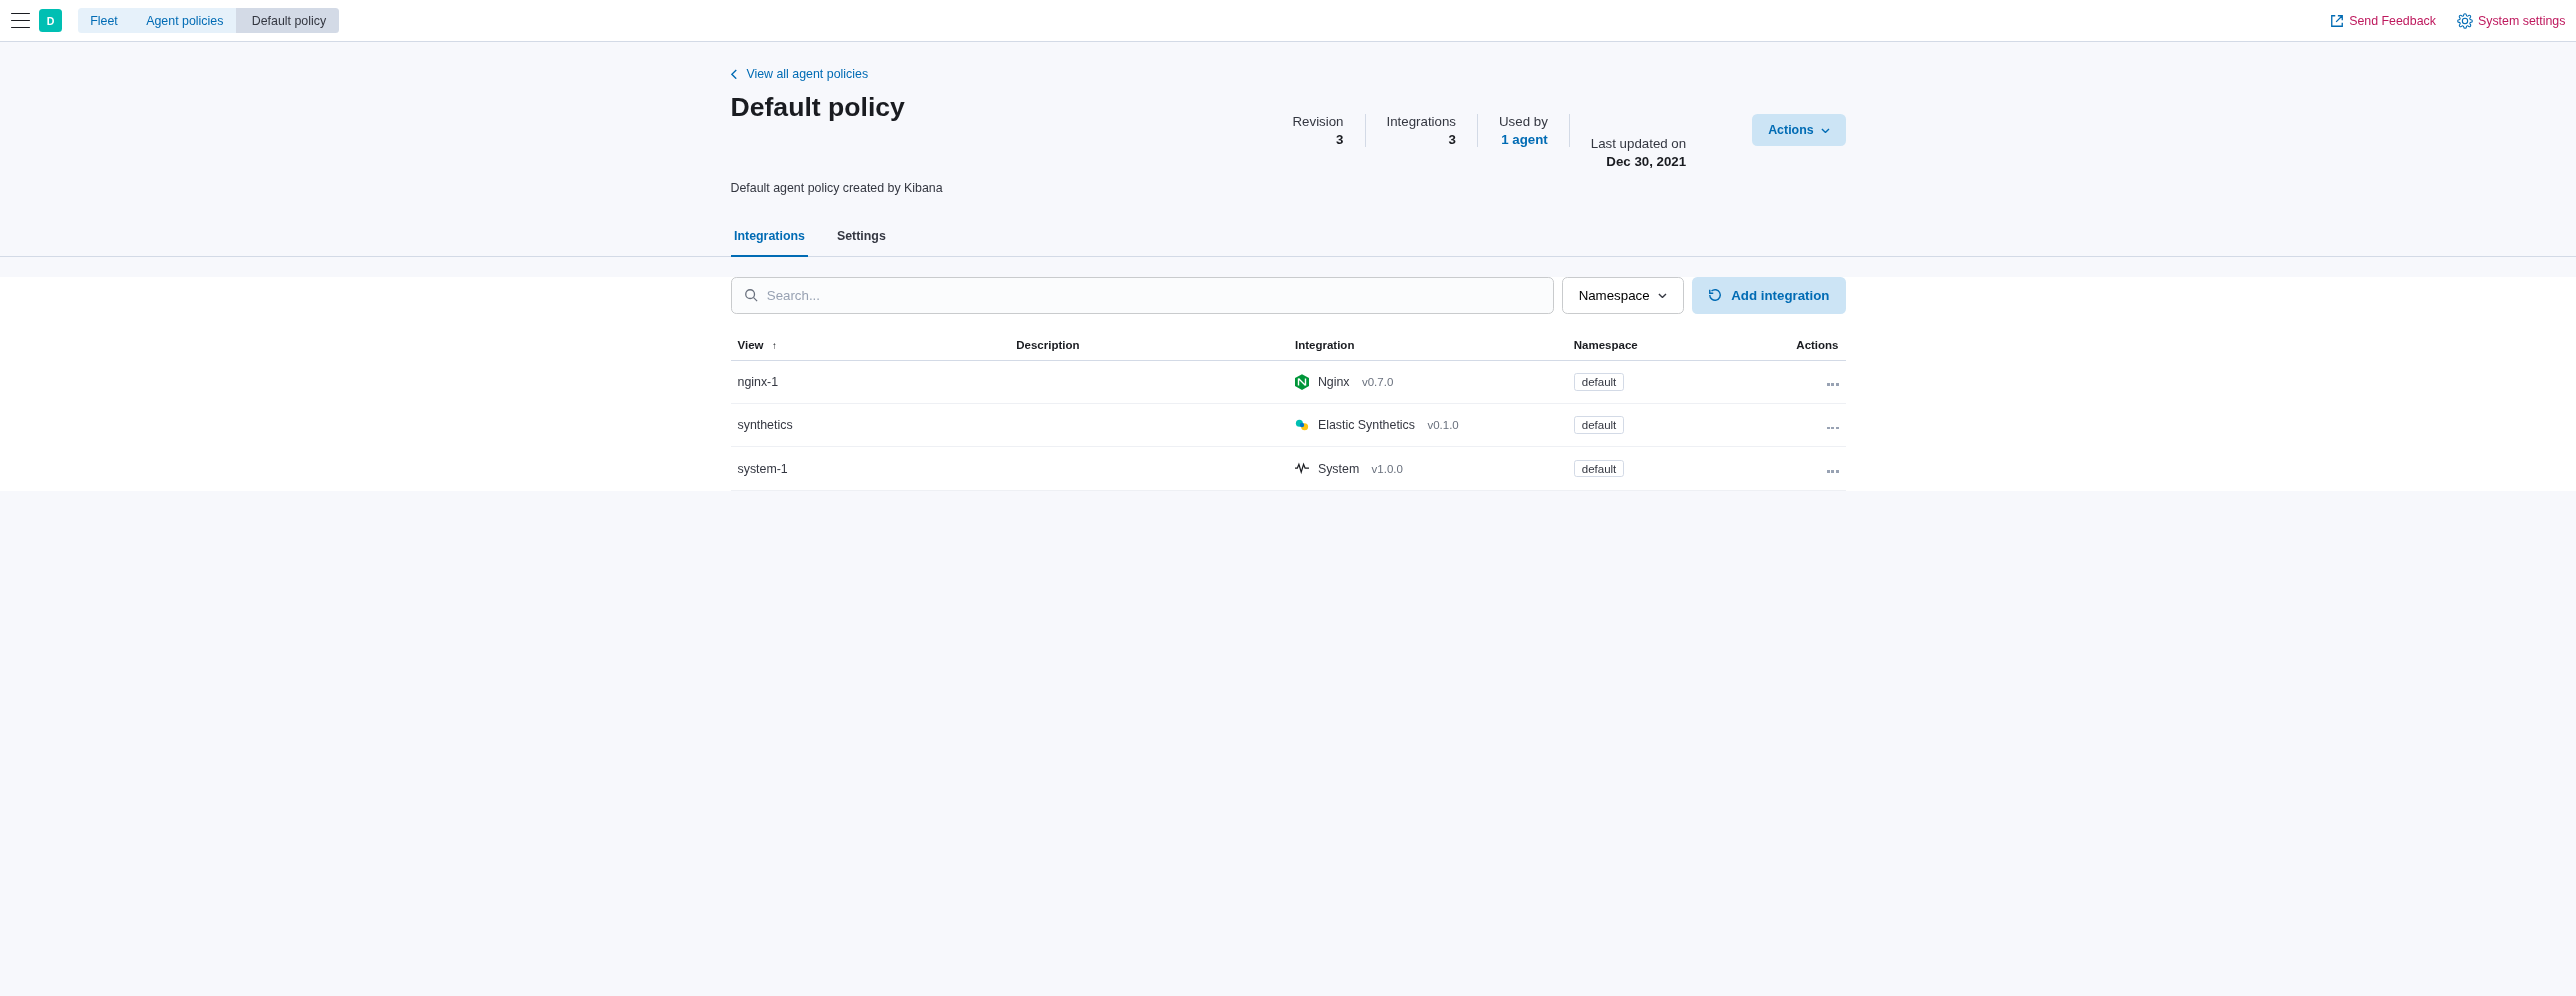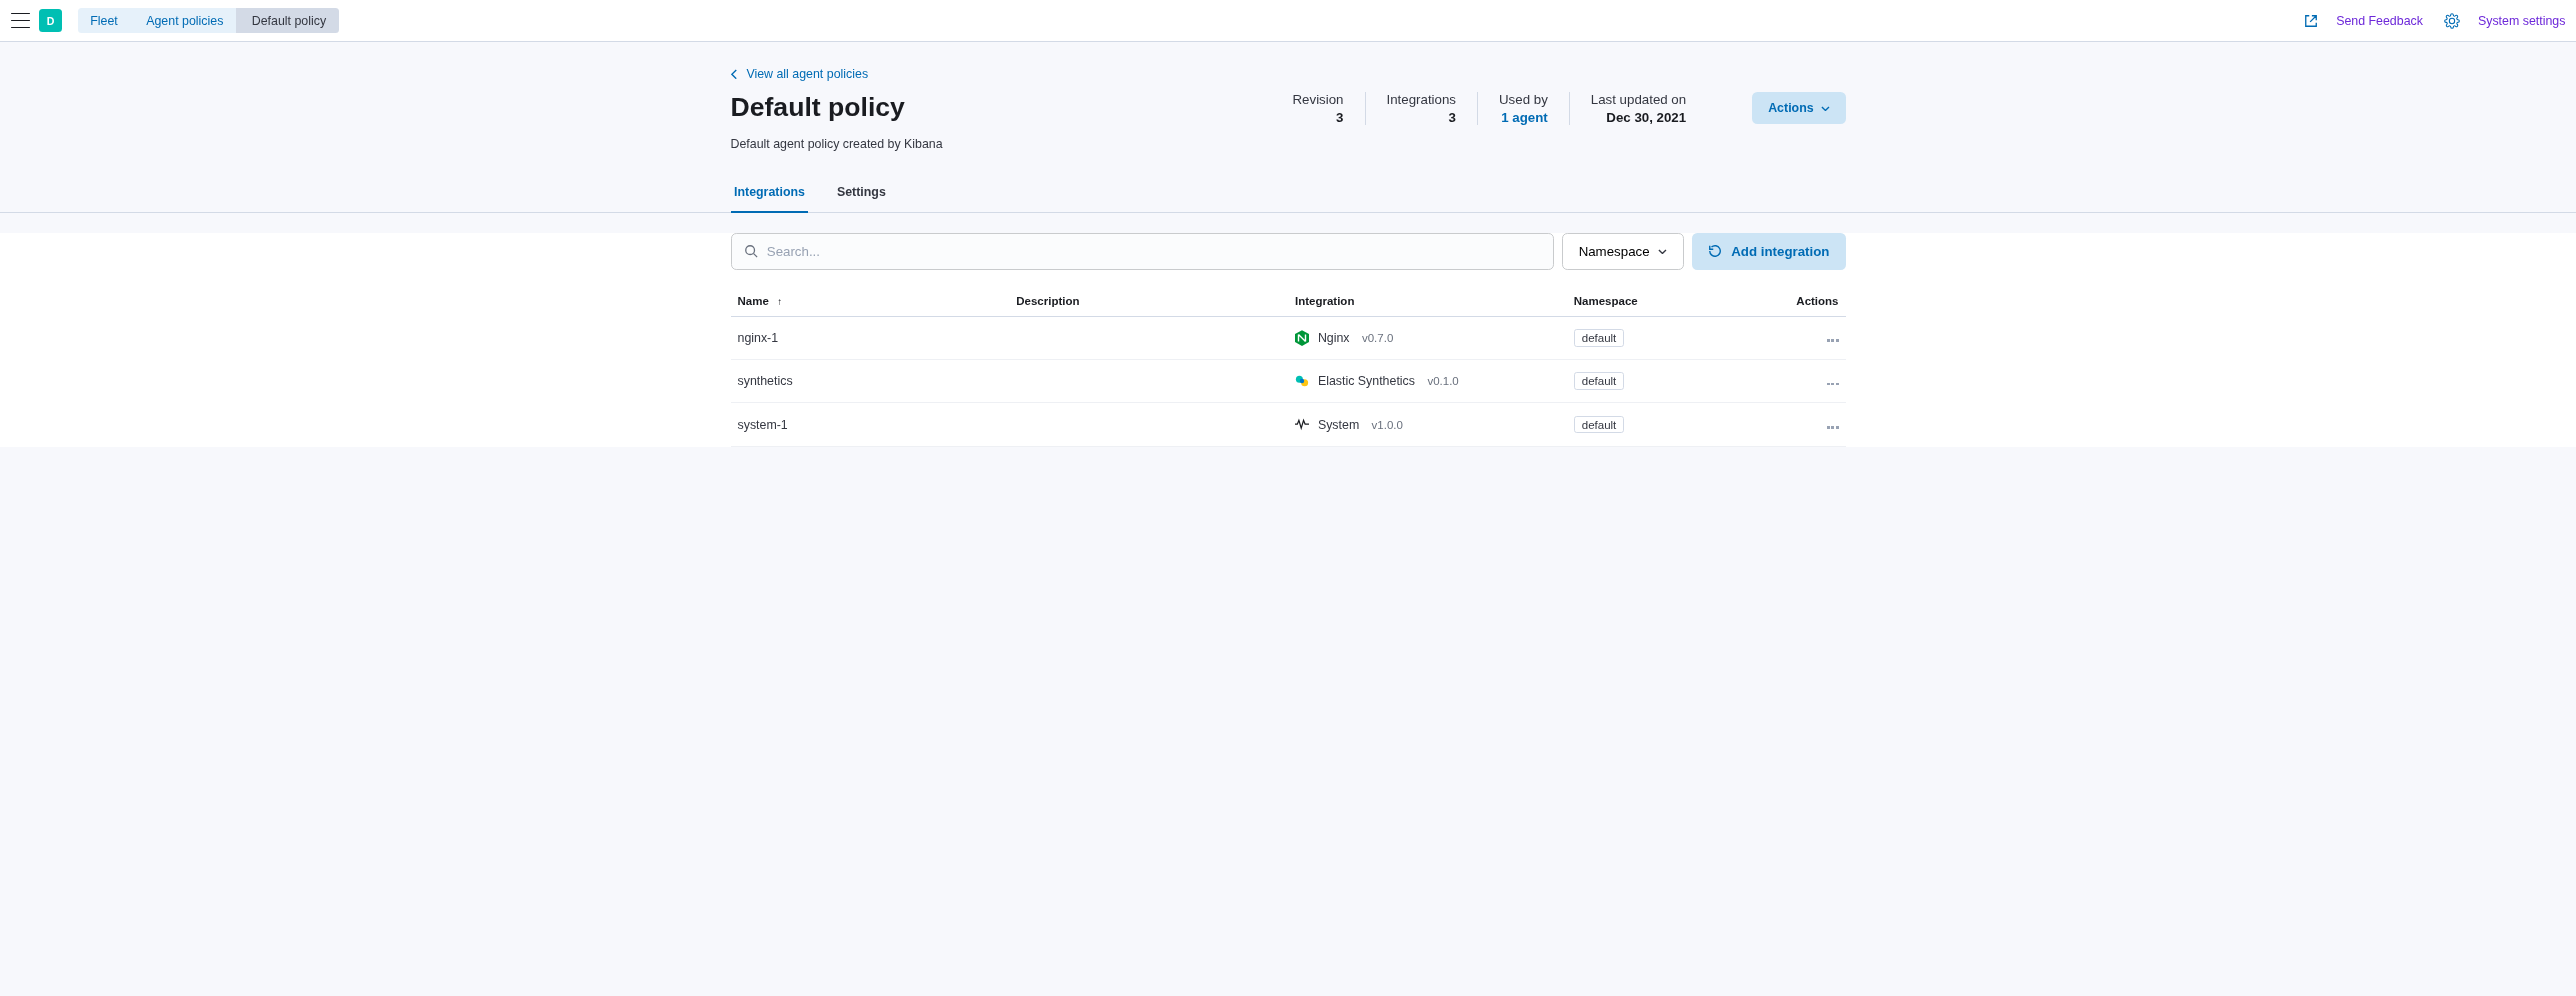"Send Feedback" .link-action { color: #6d28d9 -> #be185d; gap: 18px -> 5px }
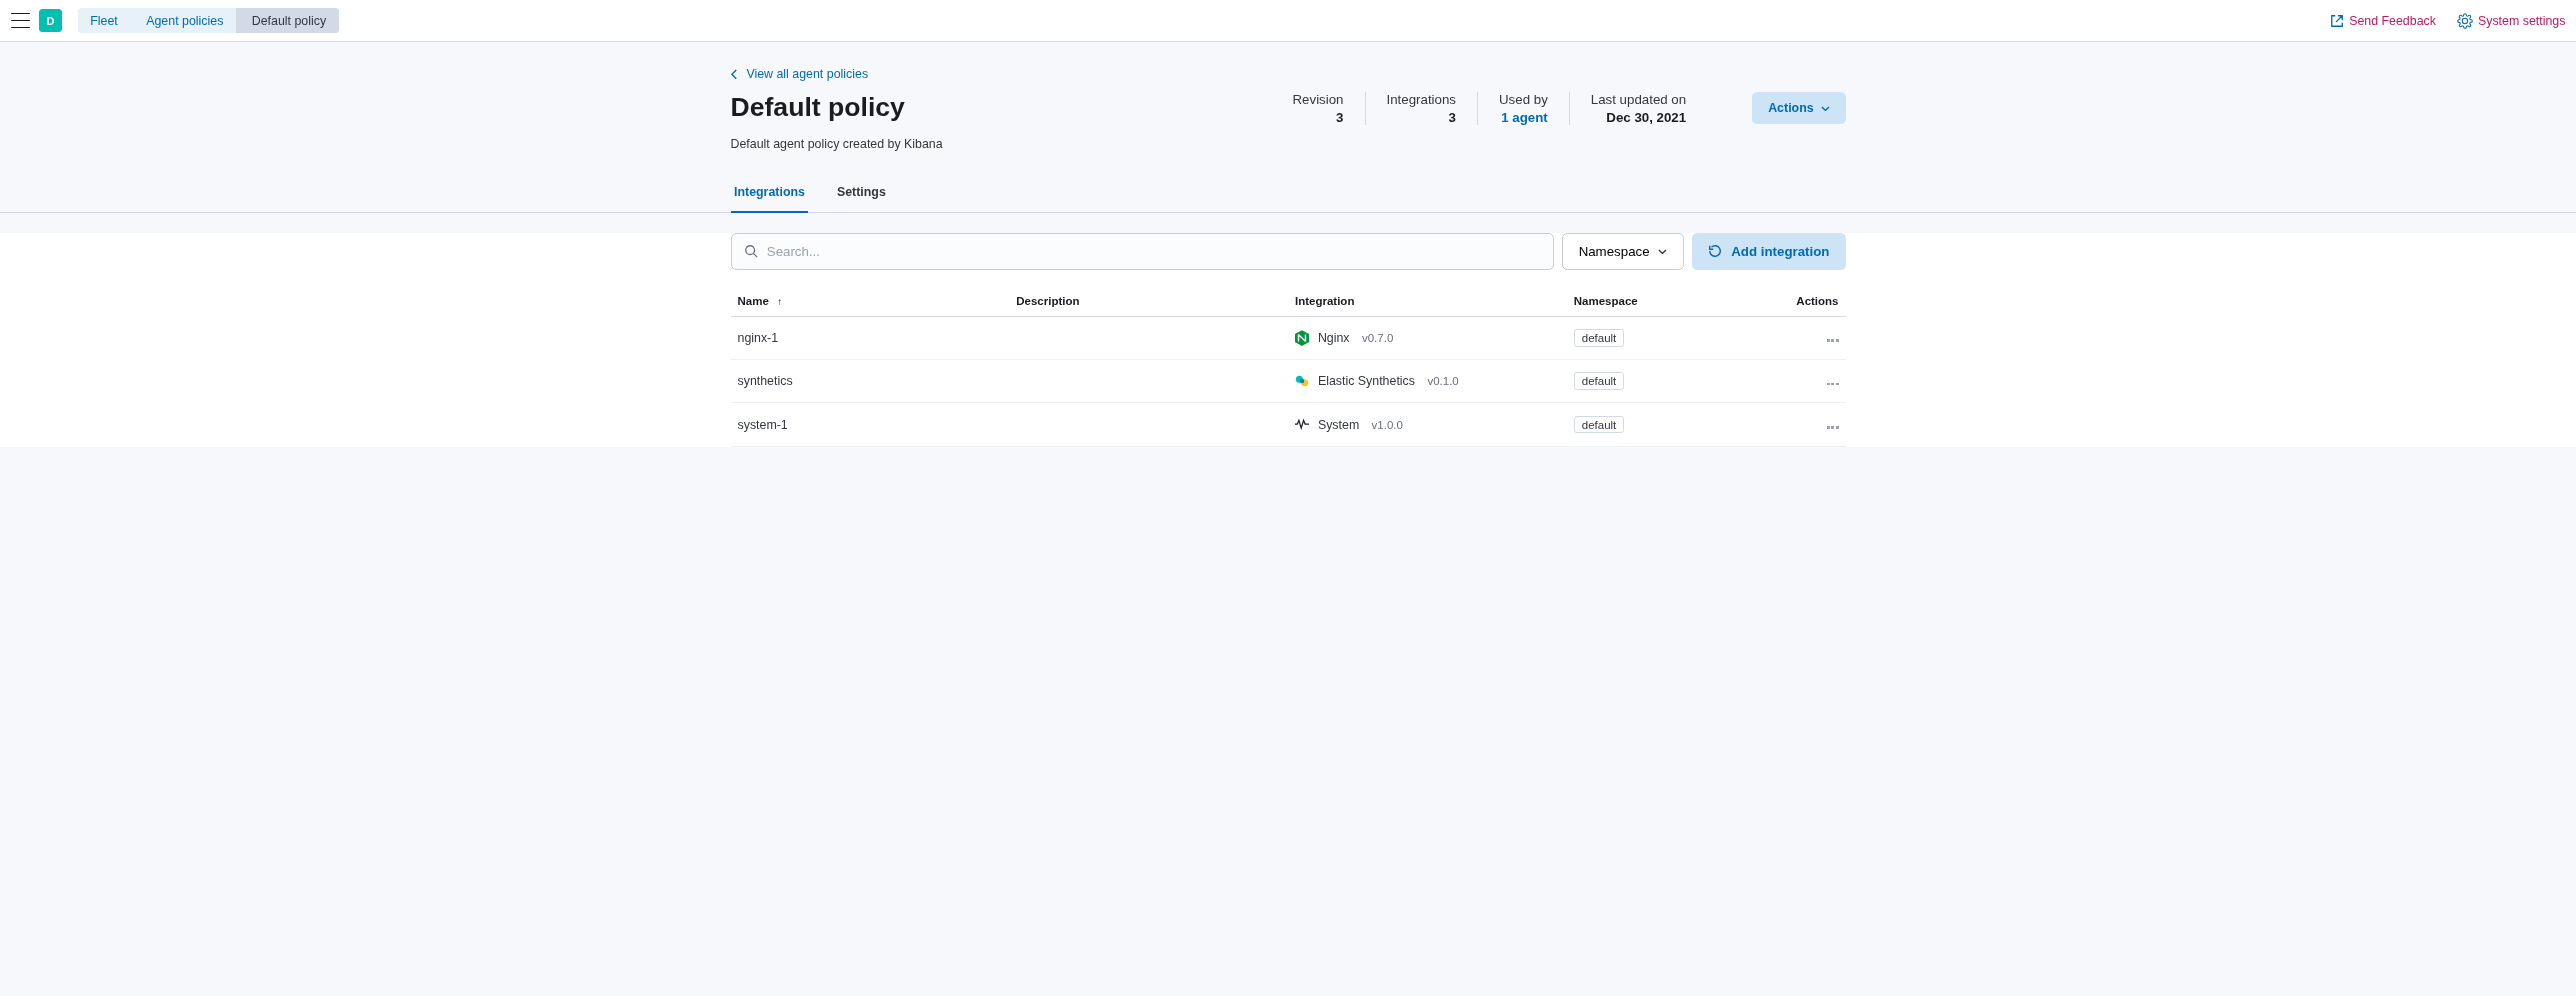"Last updated on" .meta-block:last-of-type { margin-top: none -> 44px }
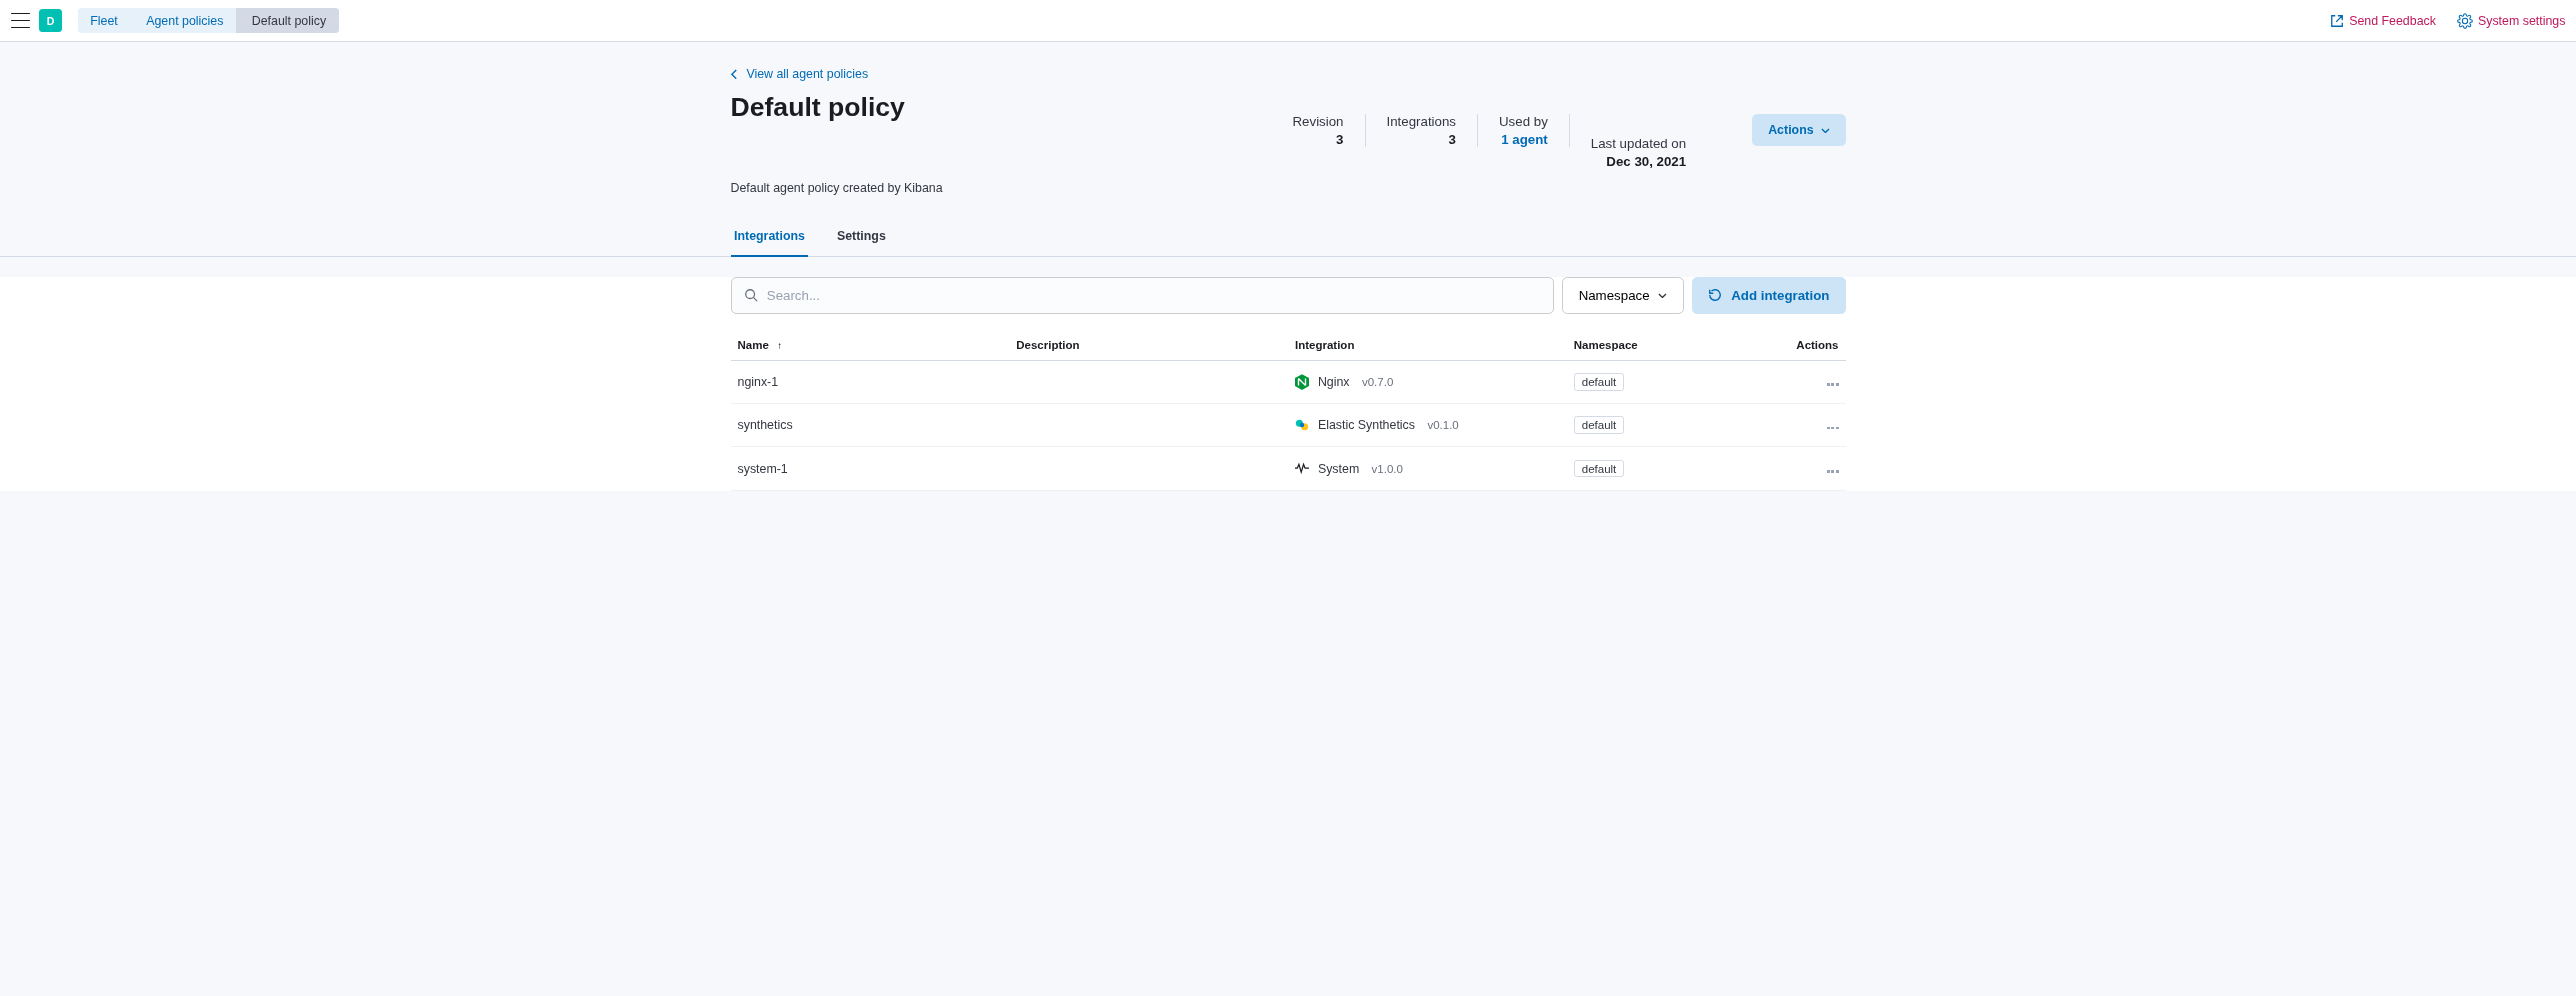"Name" span { text: Name -> View }
